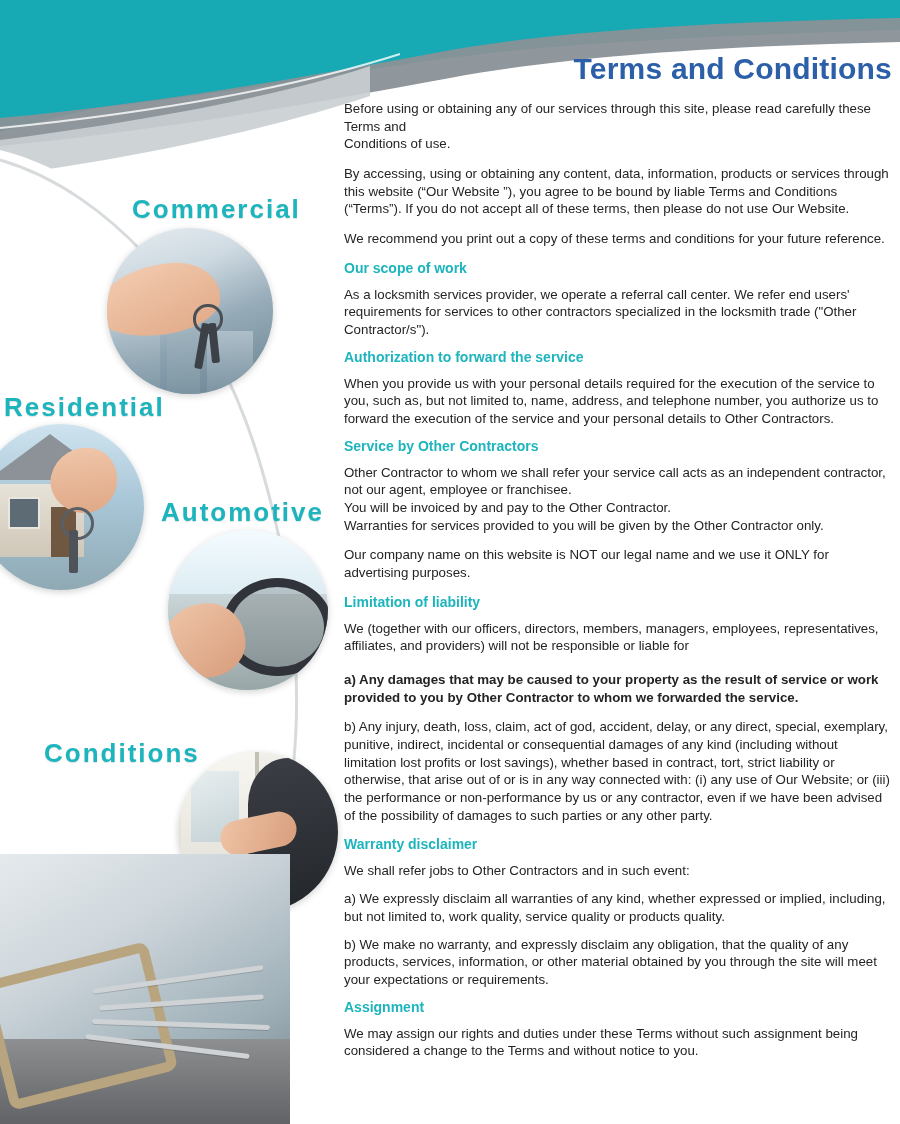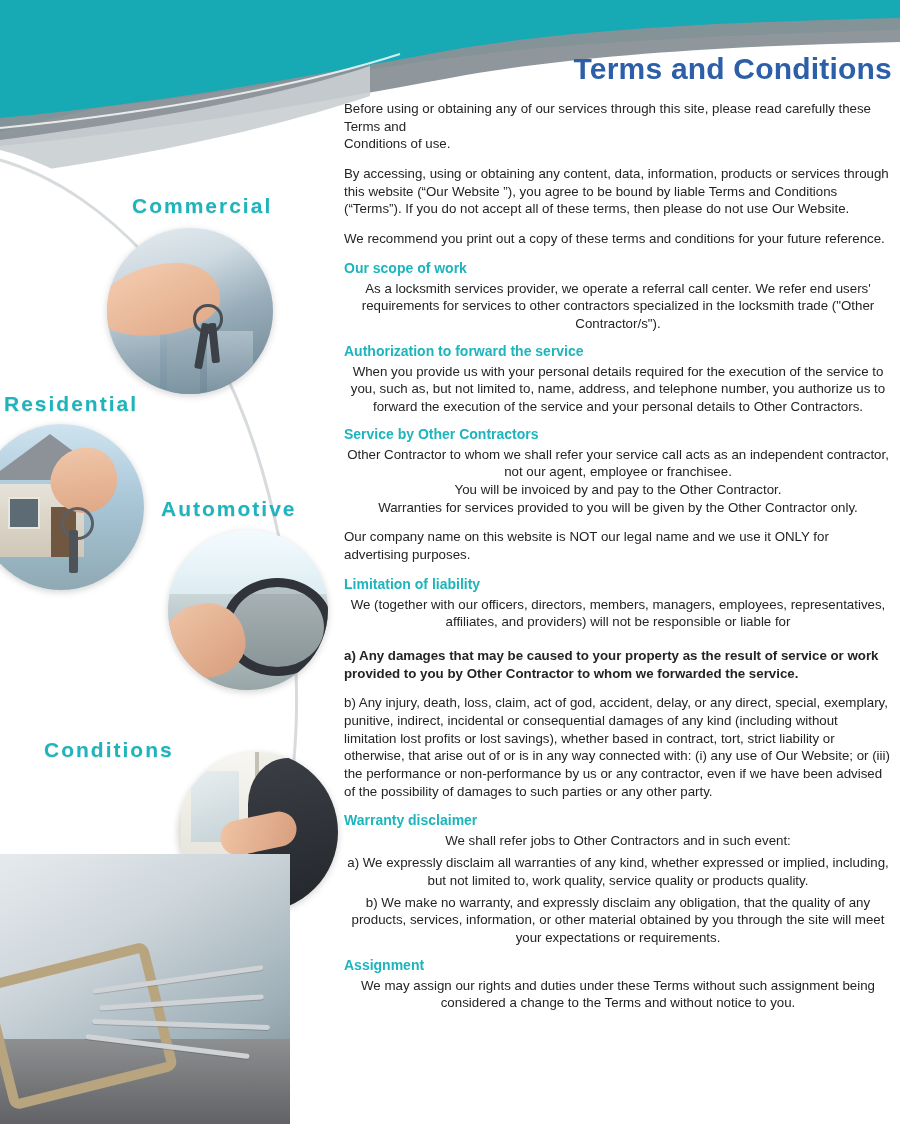"Commercial" .cat-label { font-size: 21px -> 26px }
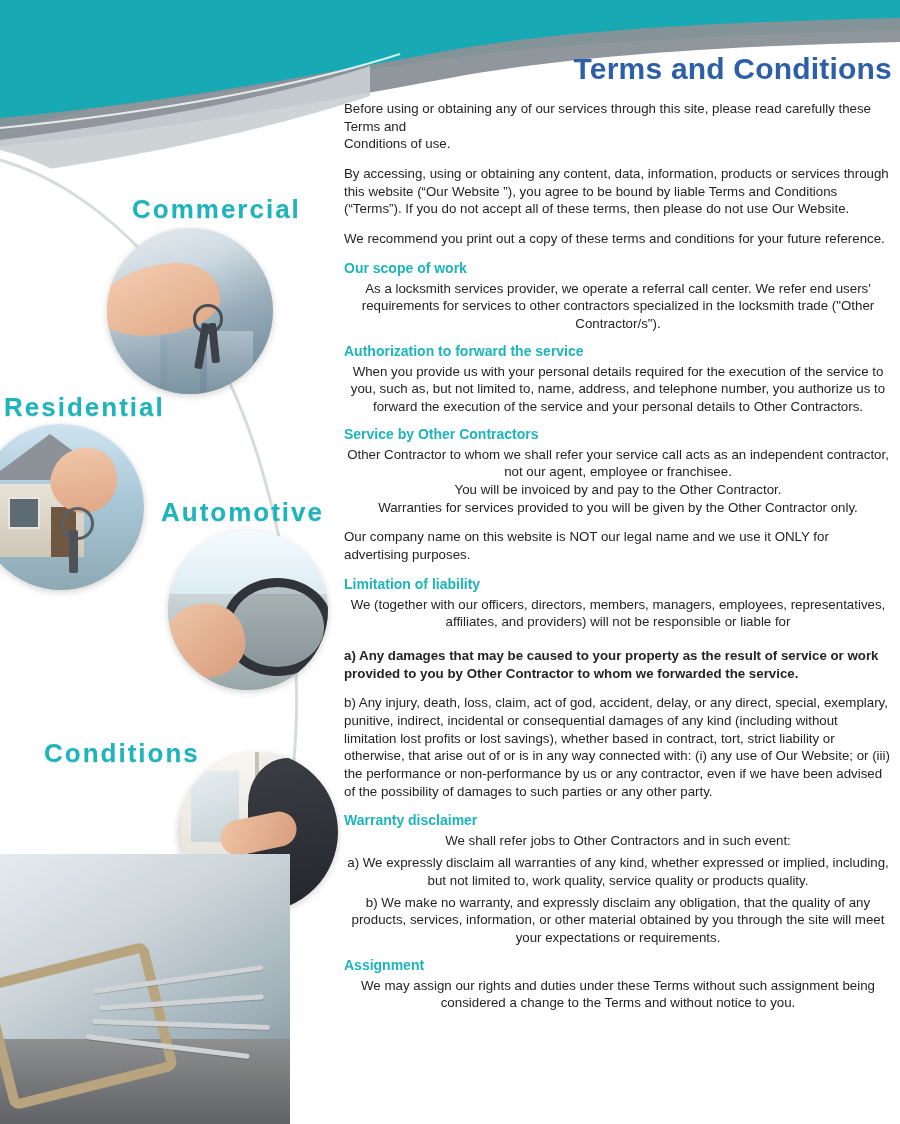"As a locksmith services provider," .sec-body { margin: 4px 0 2px 0 -> 10px 0 2px 0; text-align: center -> none }
